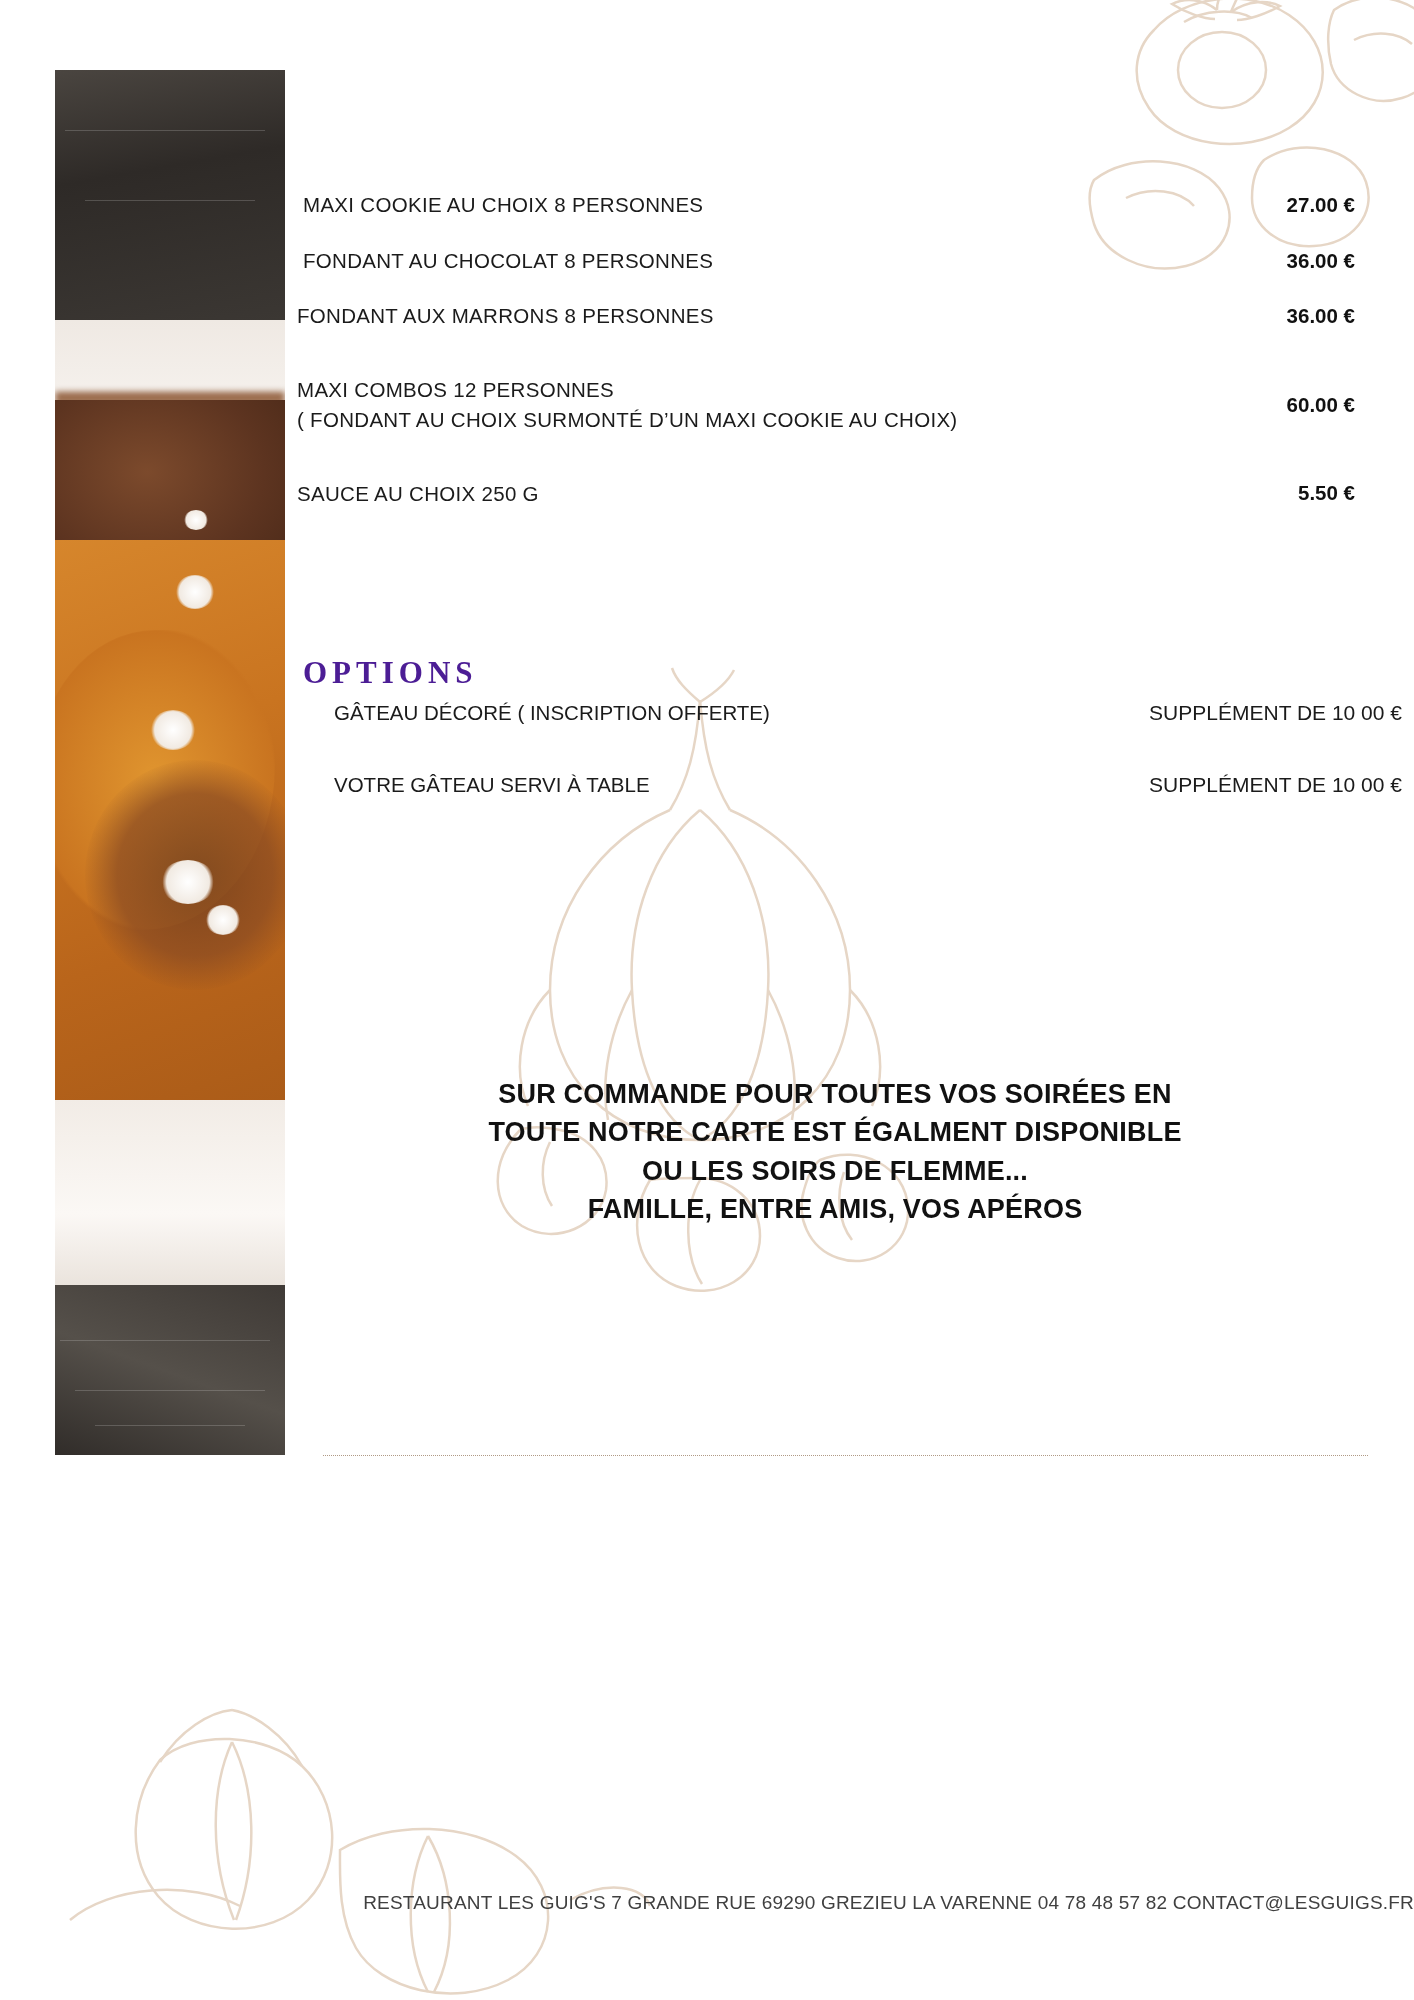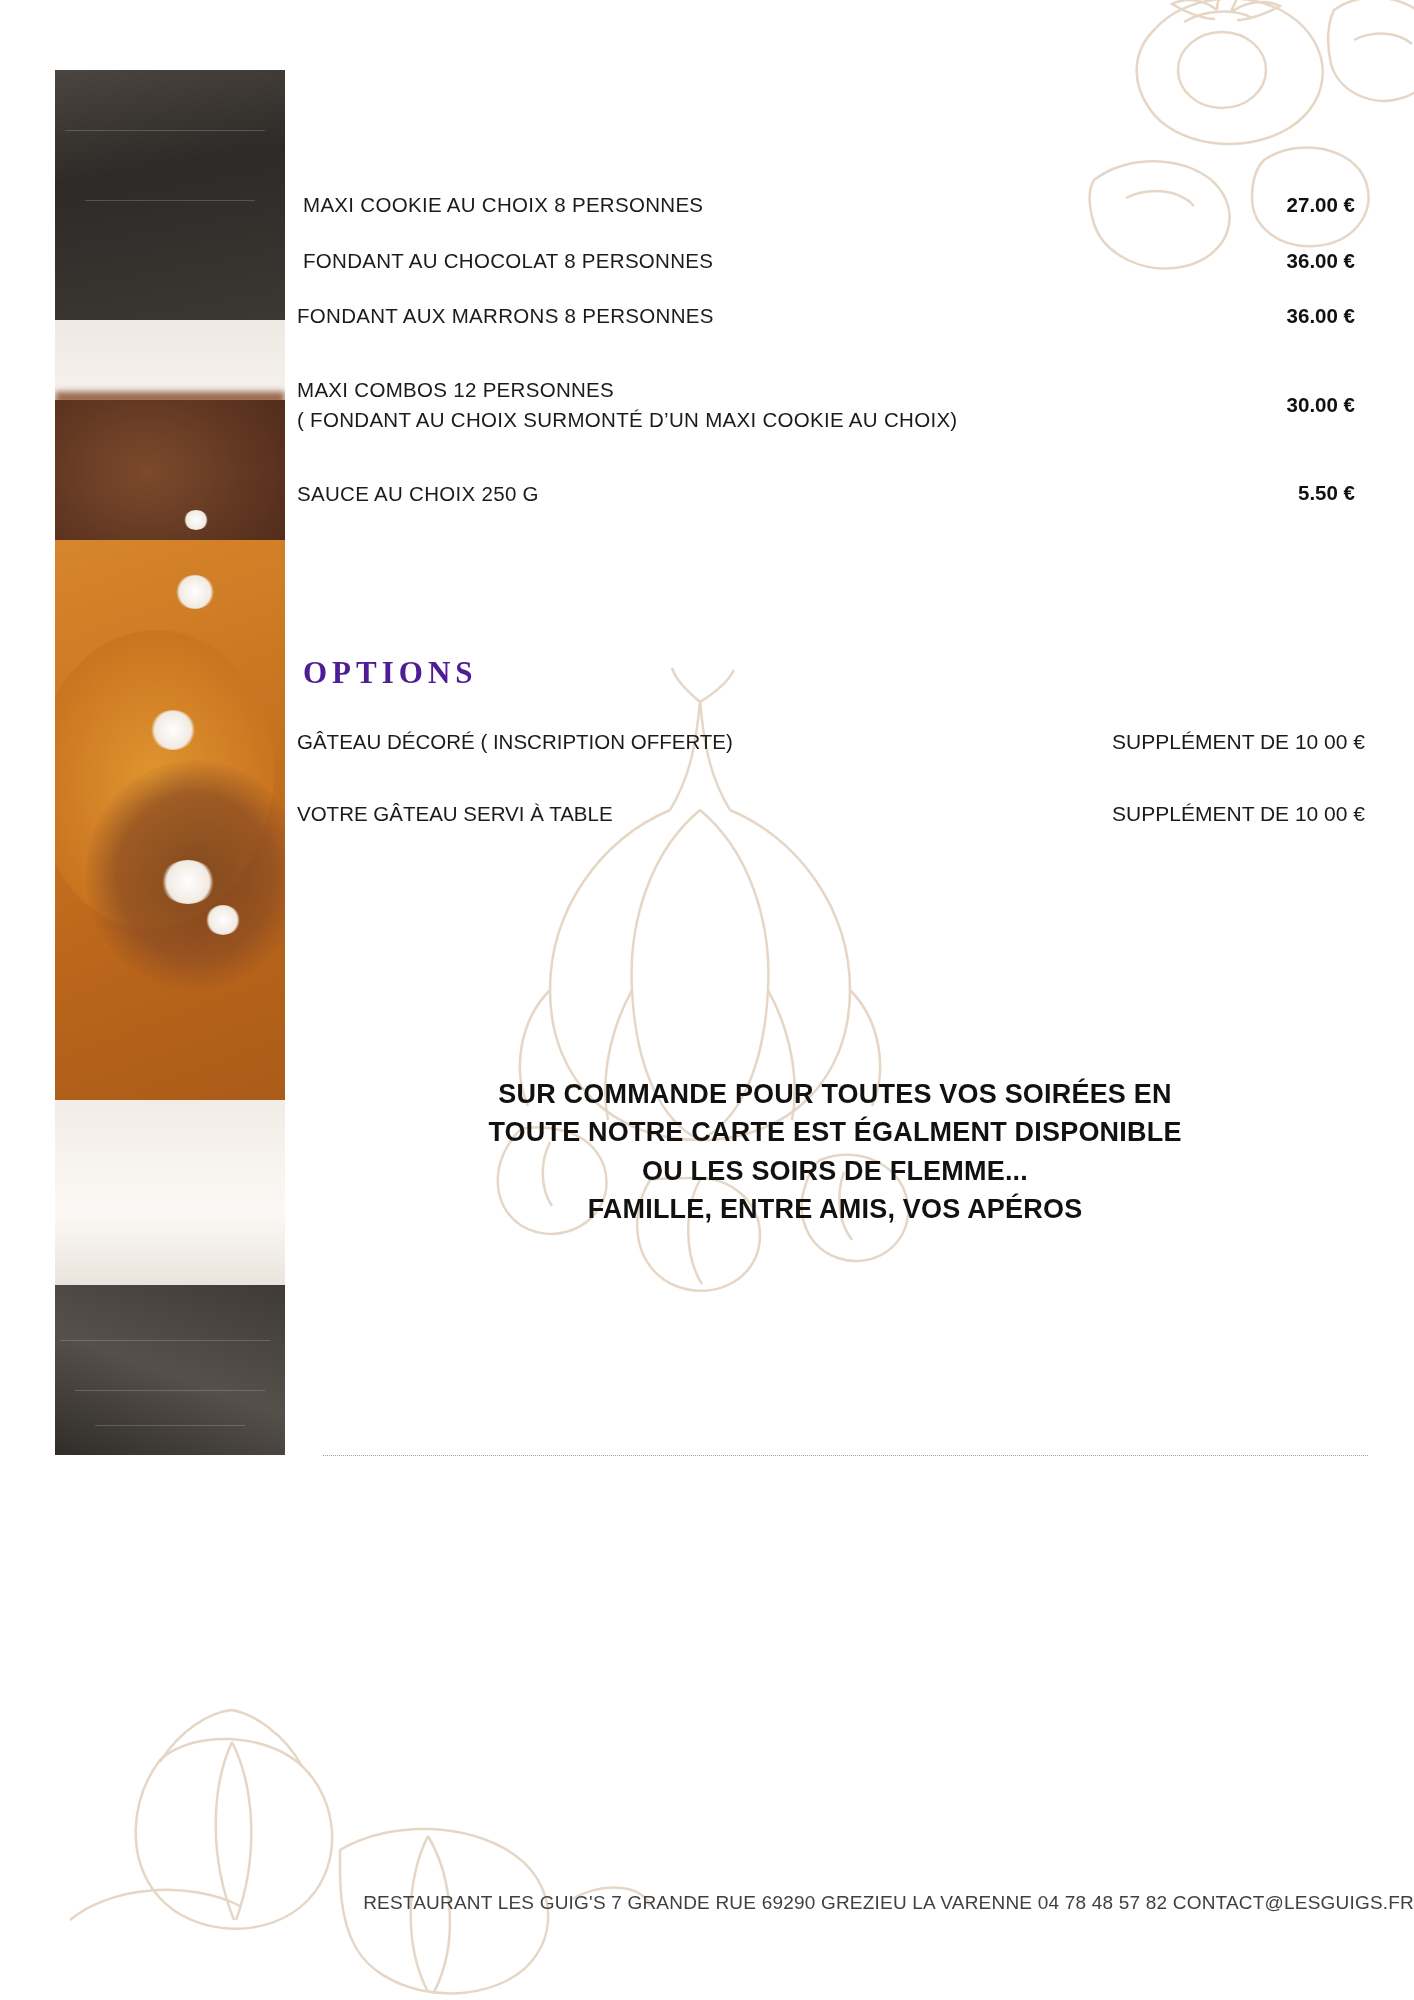"30.00 €" div.item-price { text: 30.00 -> 60.00 }
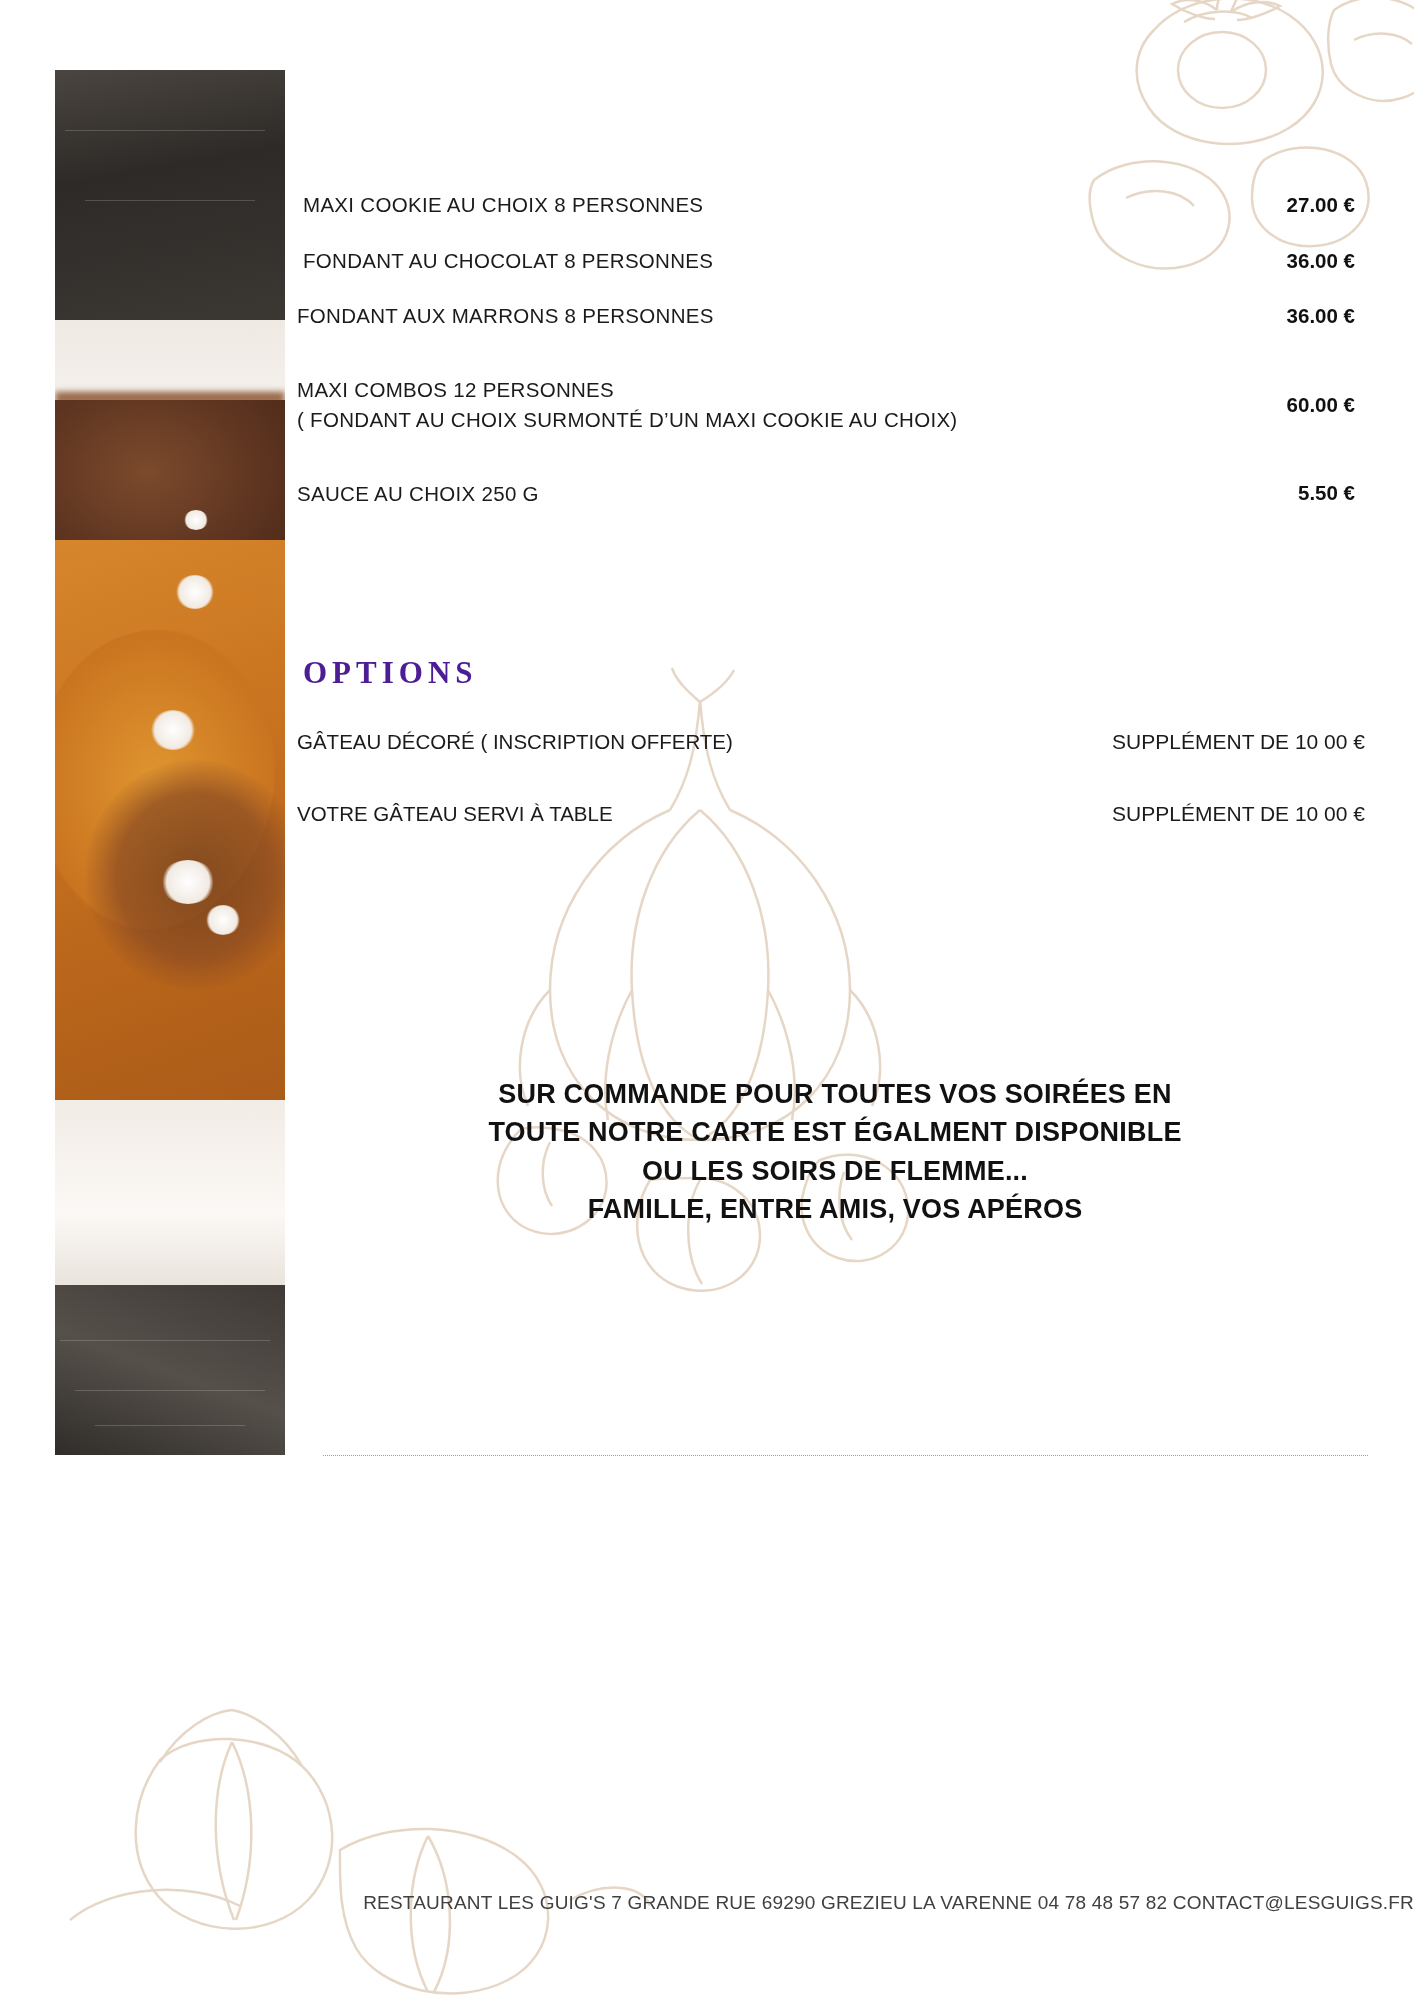"GÂTEAU DÉCORÉ ( INSCRIPTION OFFERTE)" .options-list { padding-left: none -> 37px; top: 730px -> 701px }
